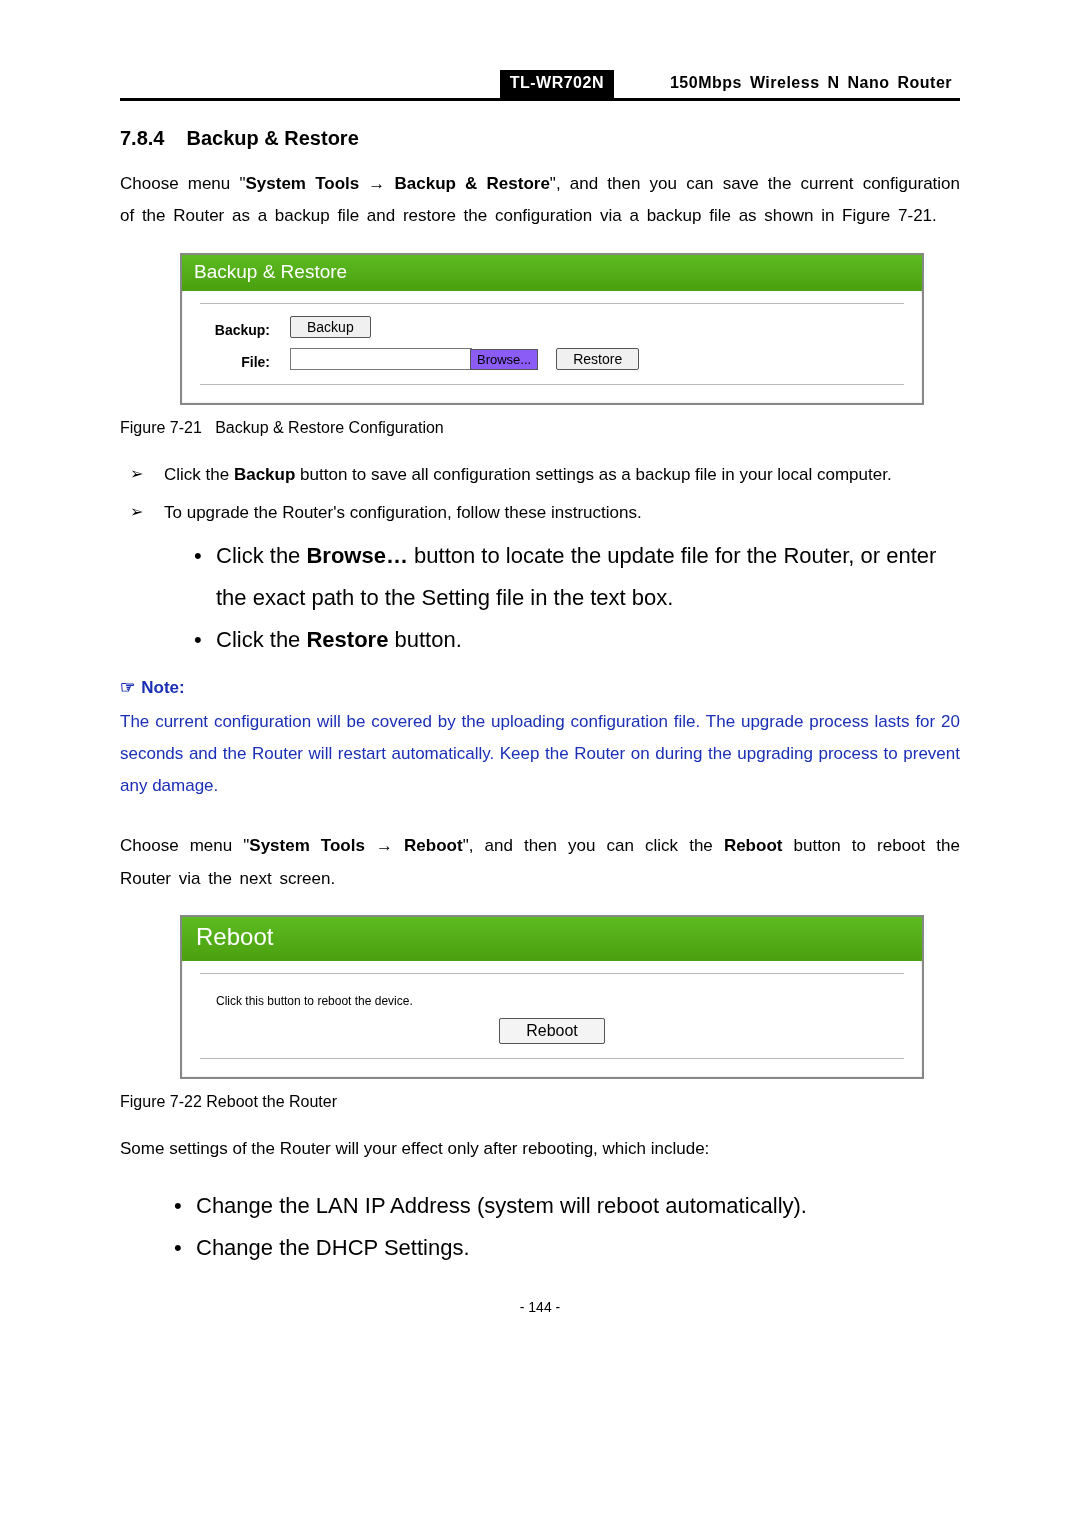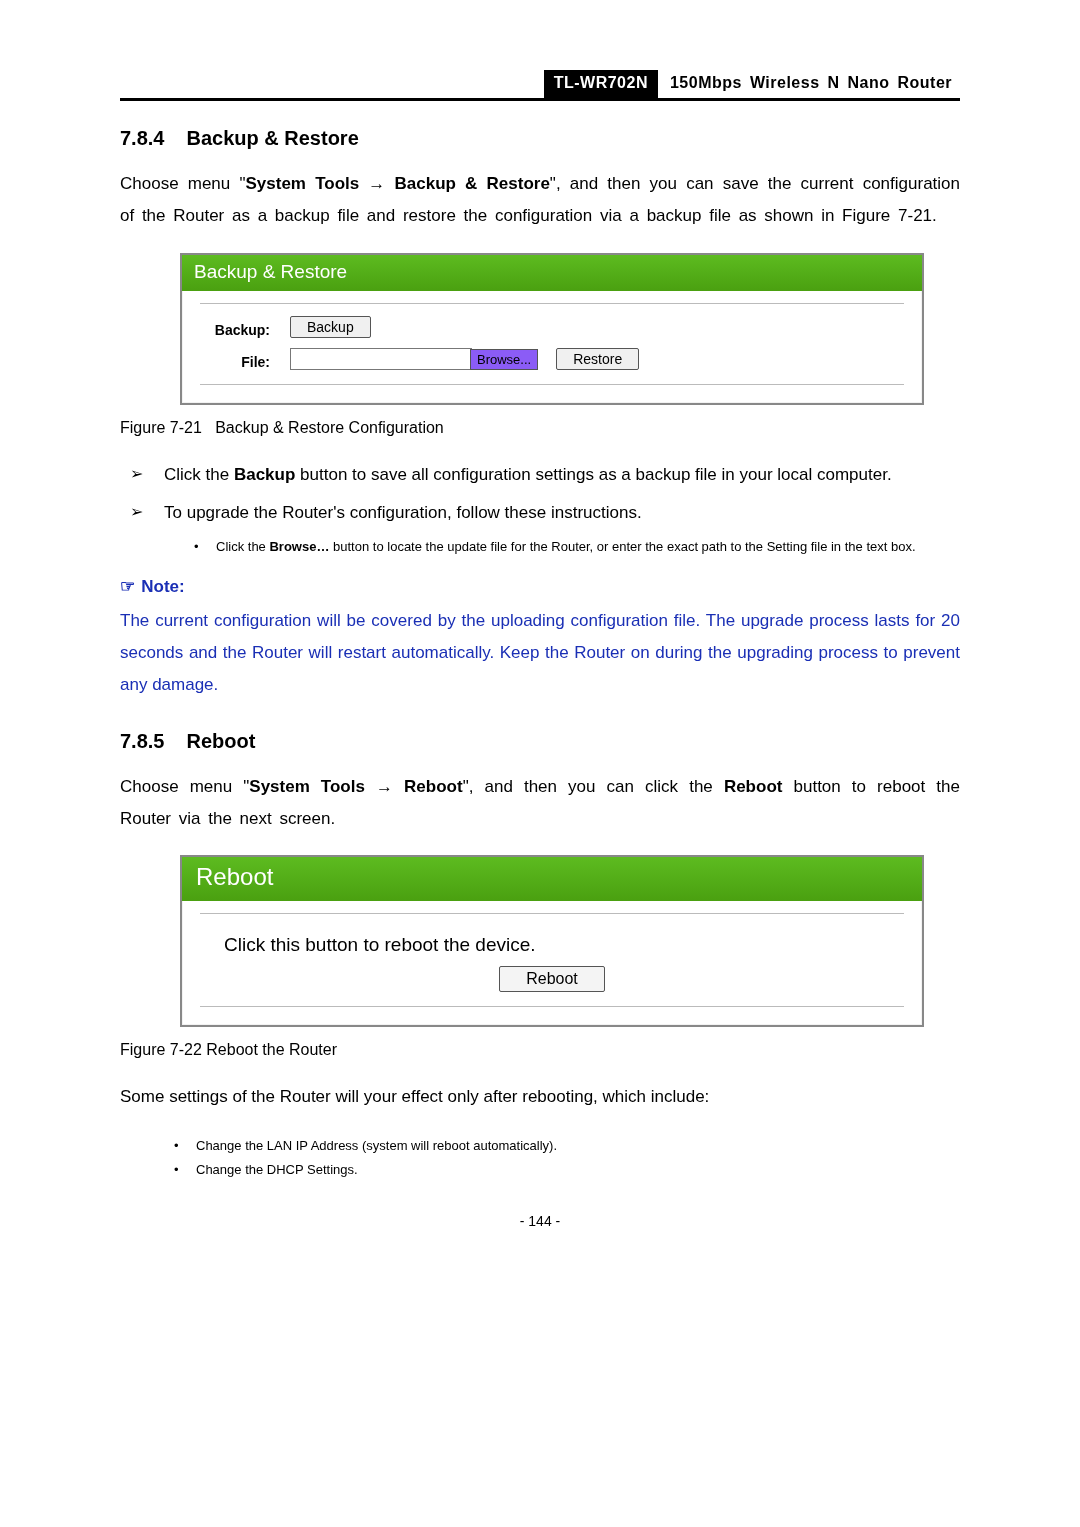"TL-WR702N" .header-line { gap: none -> 44px }
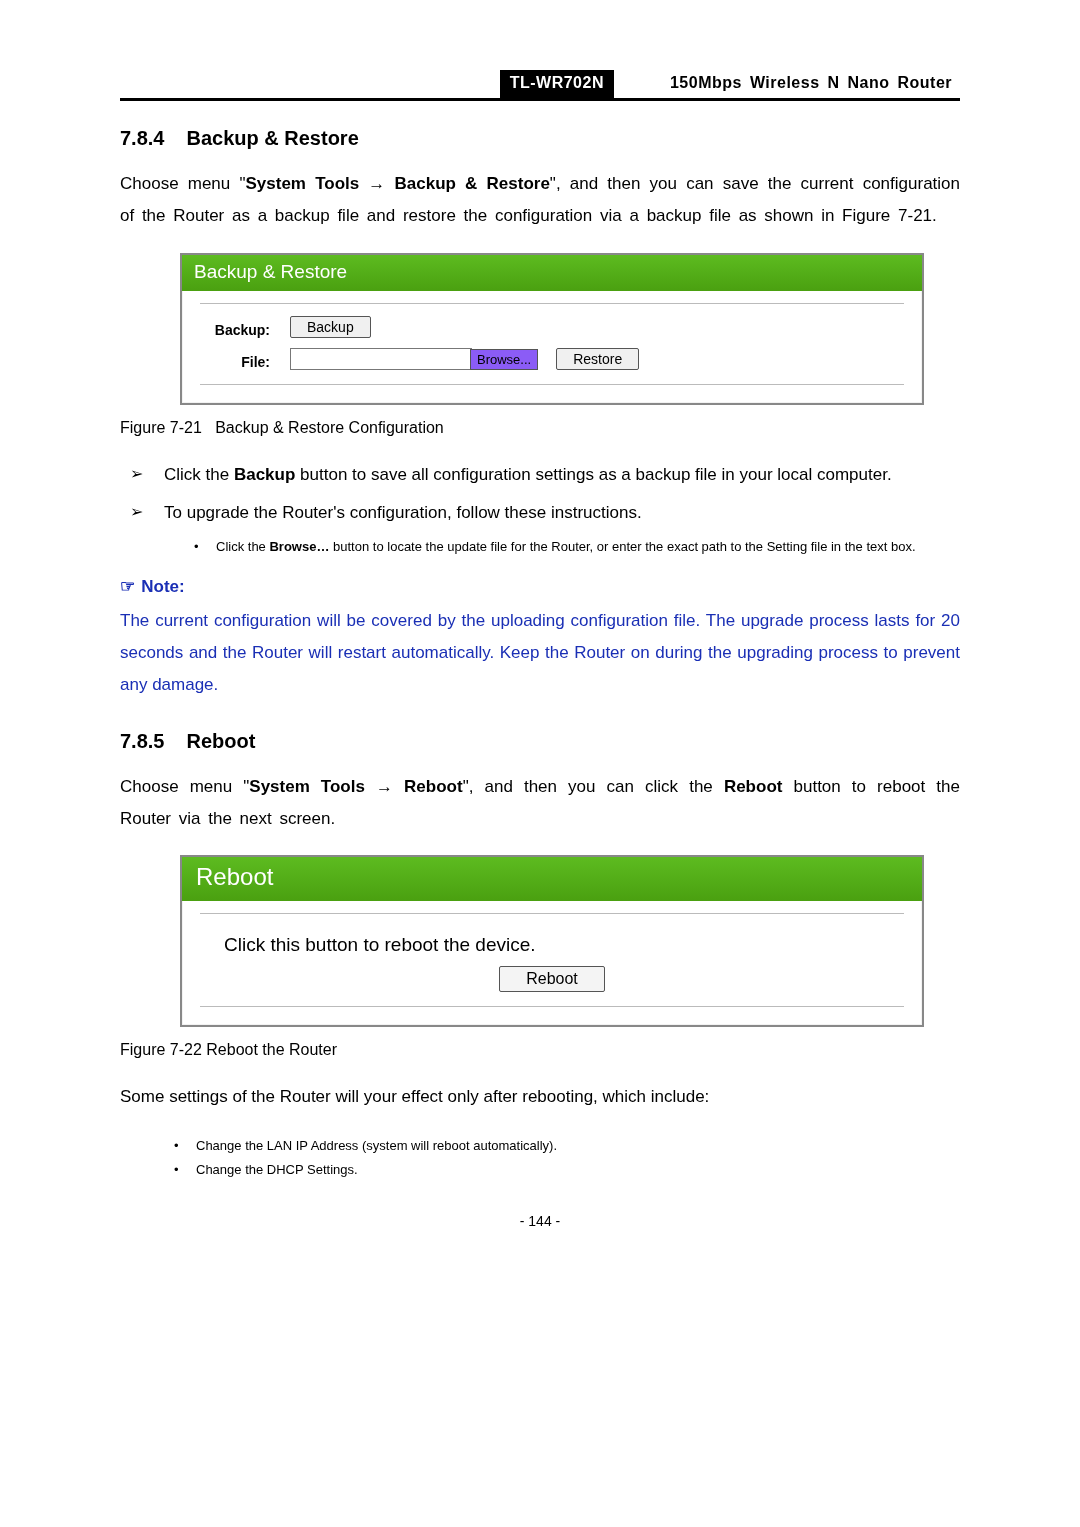"Click the Browse… button to" ul.disc > li { font-size: 13px -> 22px }
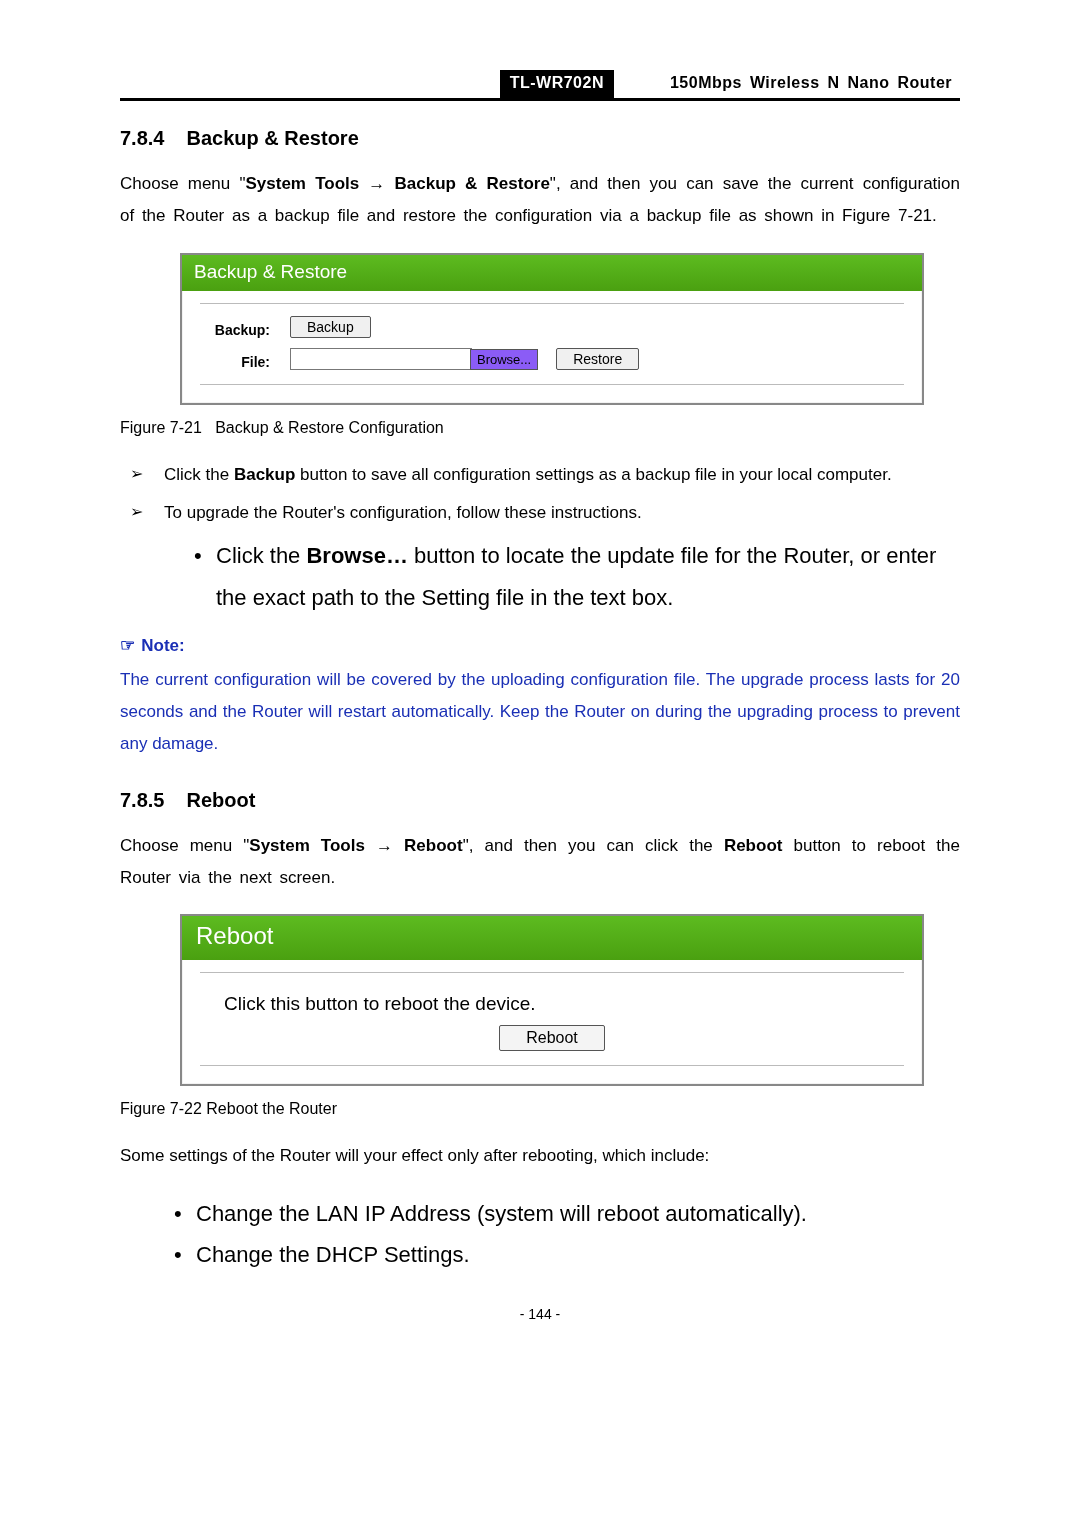"Click the Restore button." li { html: none -> <li> <span>Click the </span><b>Restore</b><span> button.</span> </li> }
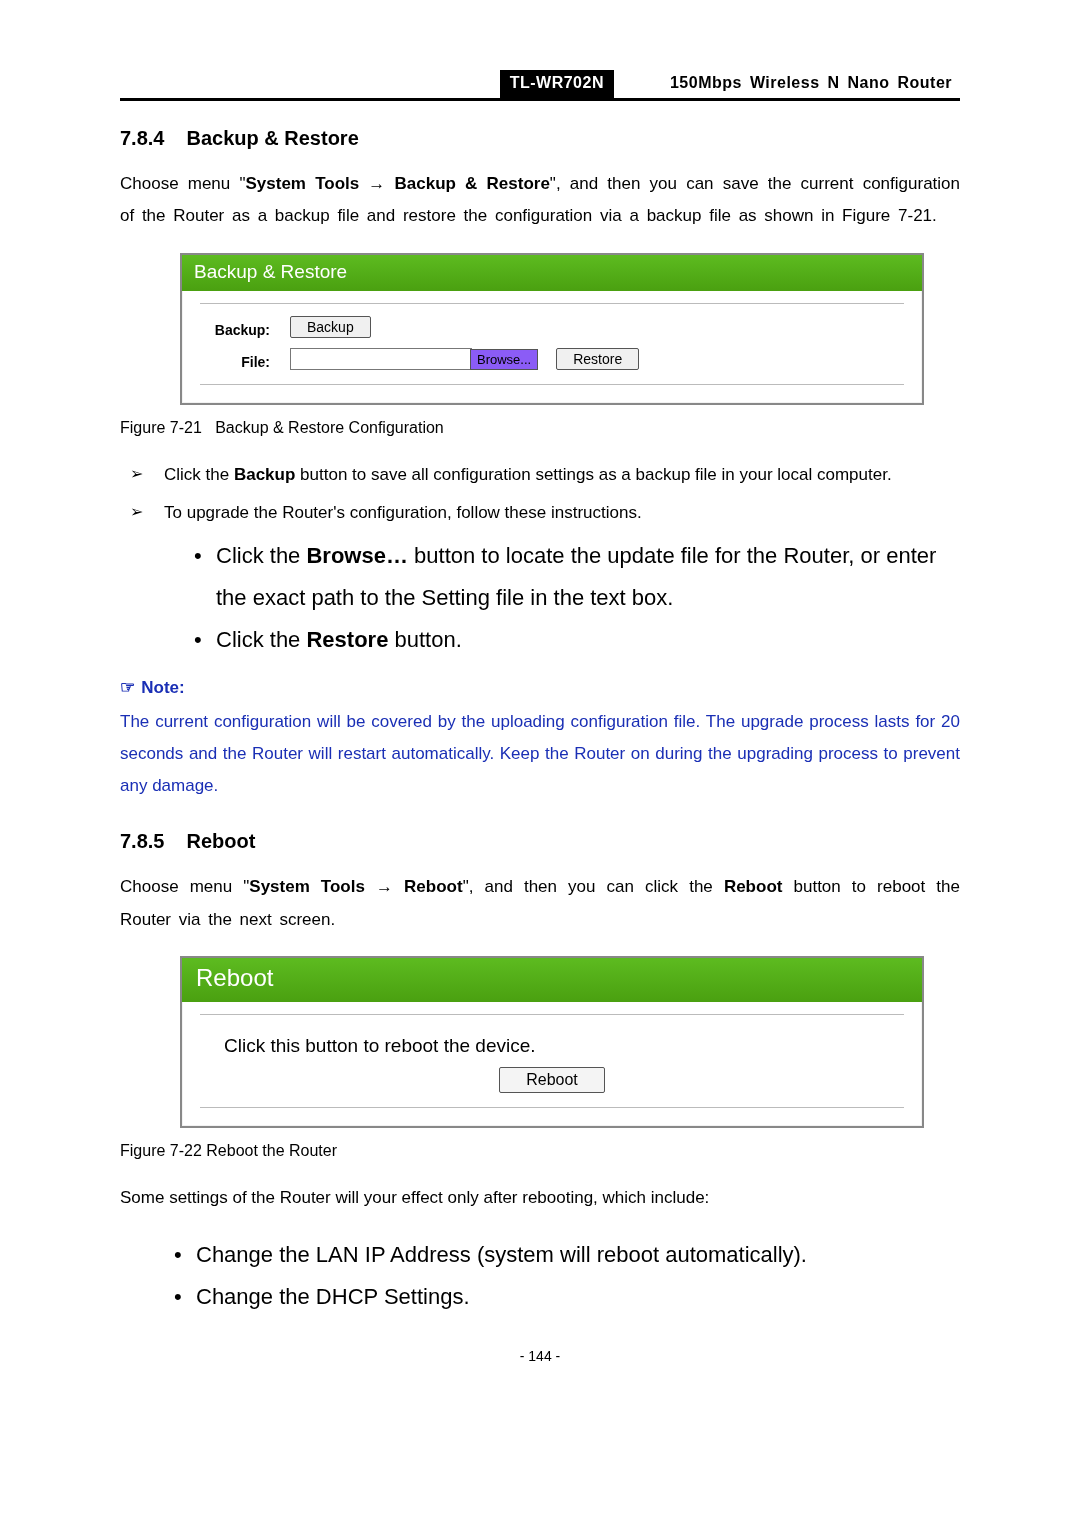"7.8.5 Reboot" h3.section-title { html: <h3> <span>7.8.5</span><span>Reboot</span> </h3> -> none }
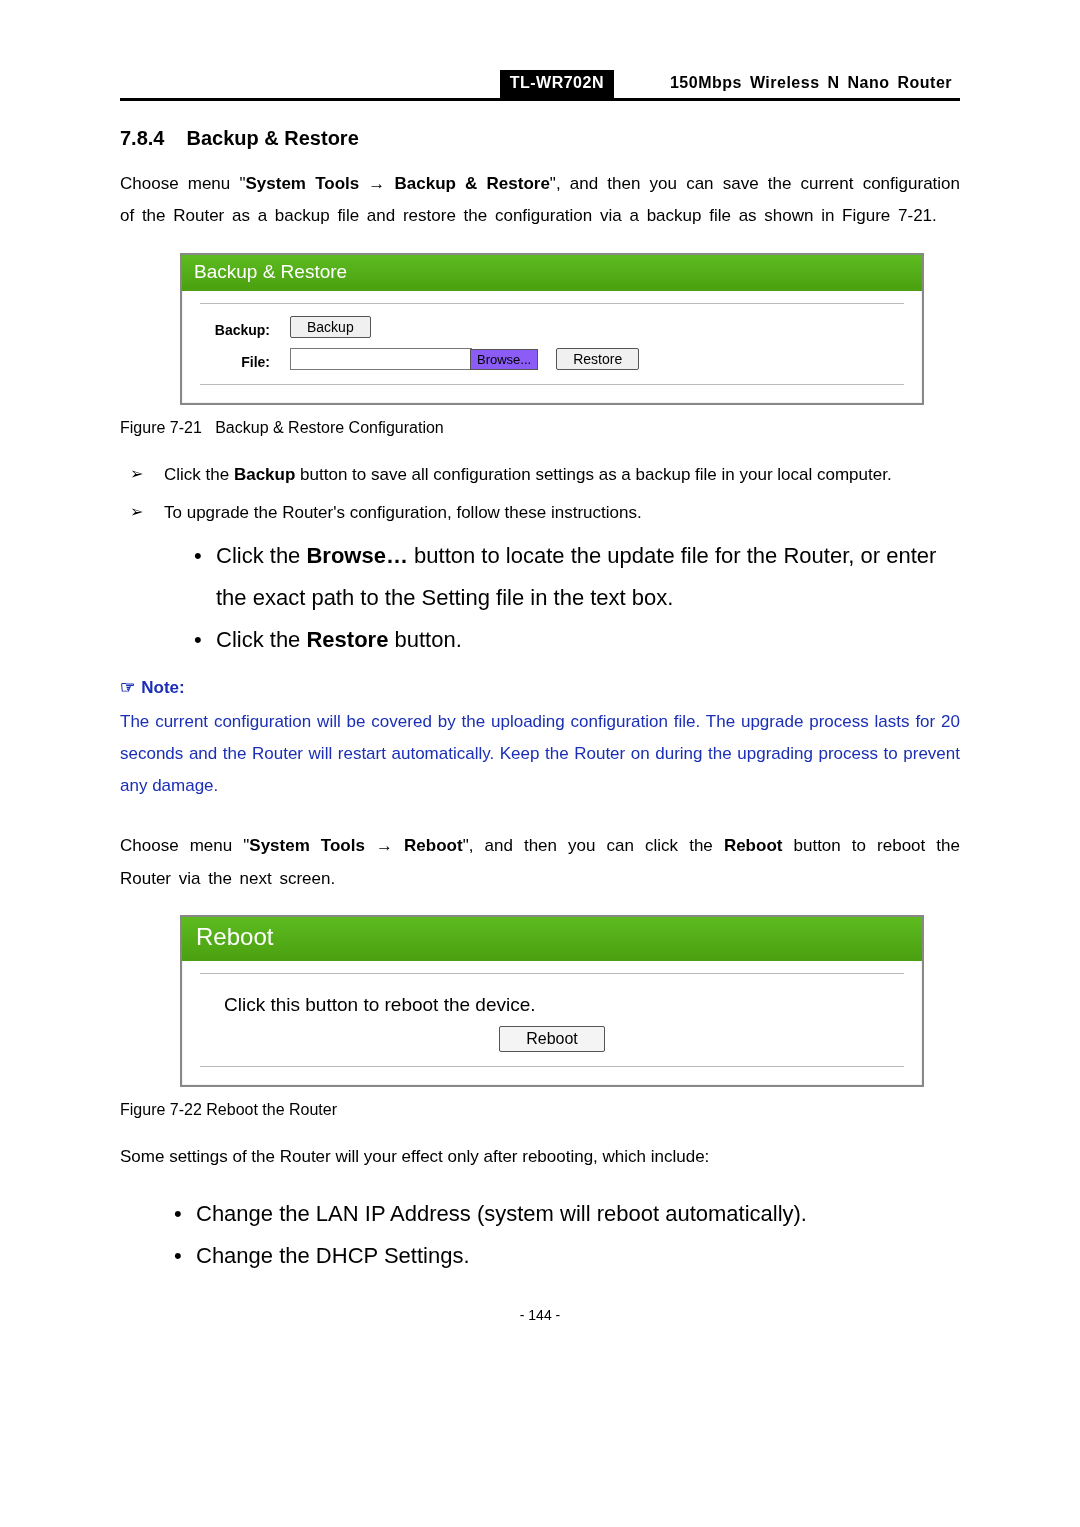"Click this button to reboot" .reboot-text { font-size: 19px -> 12px; margin: 18px 0 10px 24px -> 18px 0 10px 16px }
